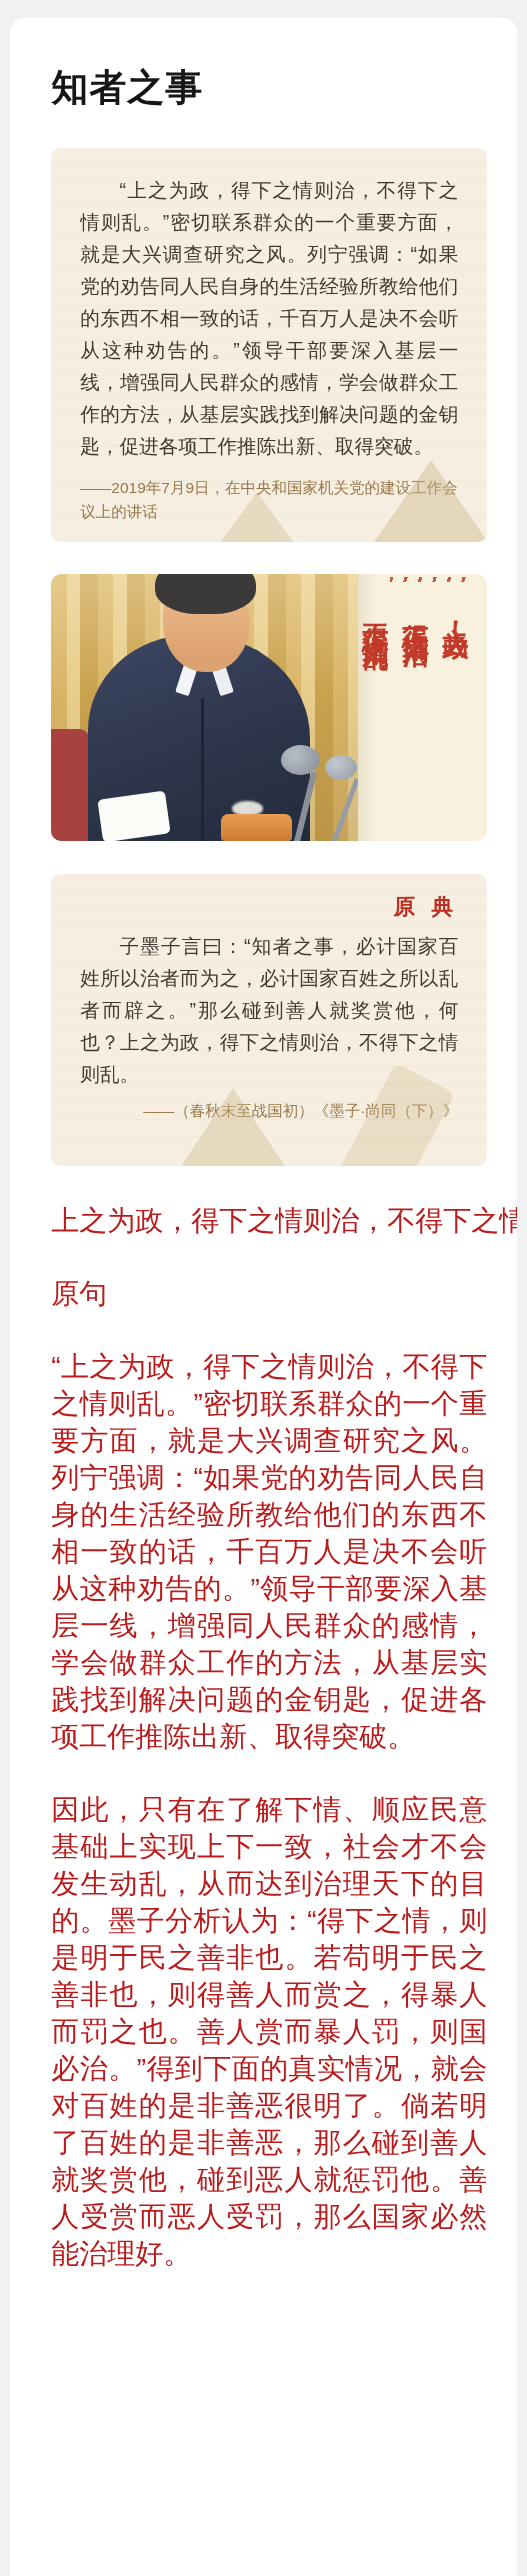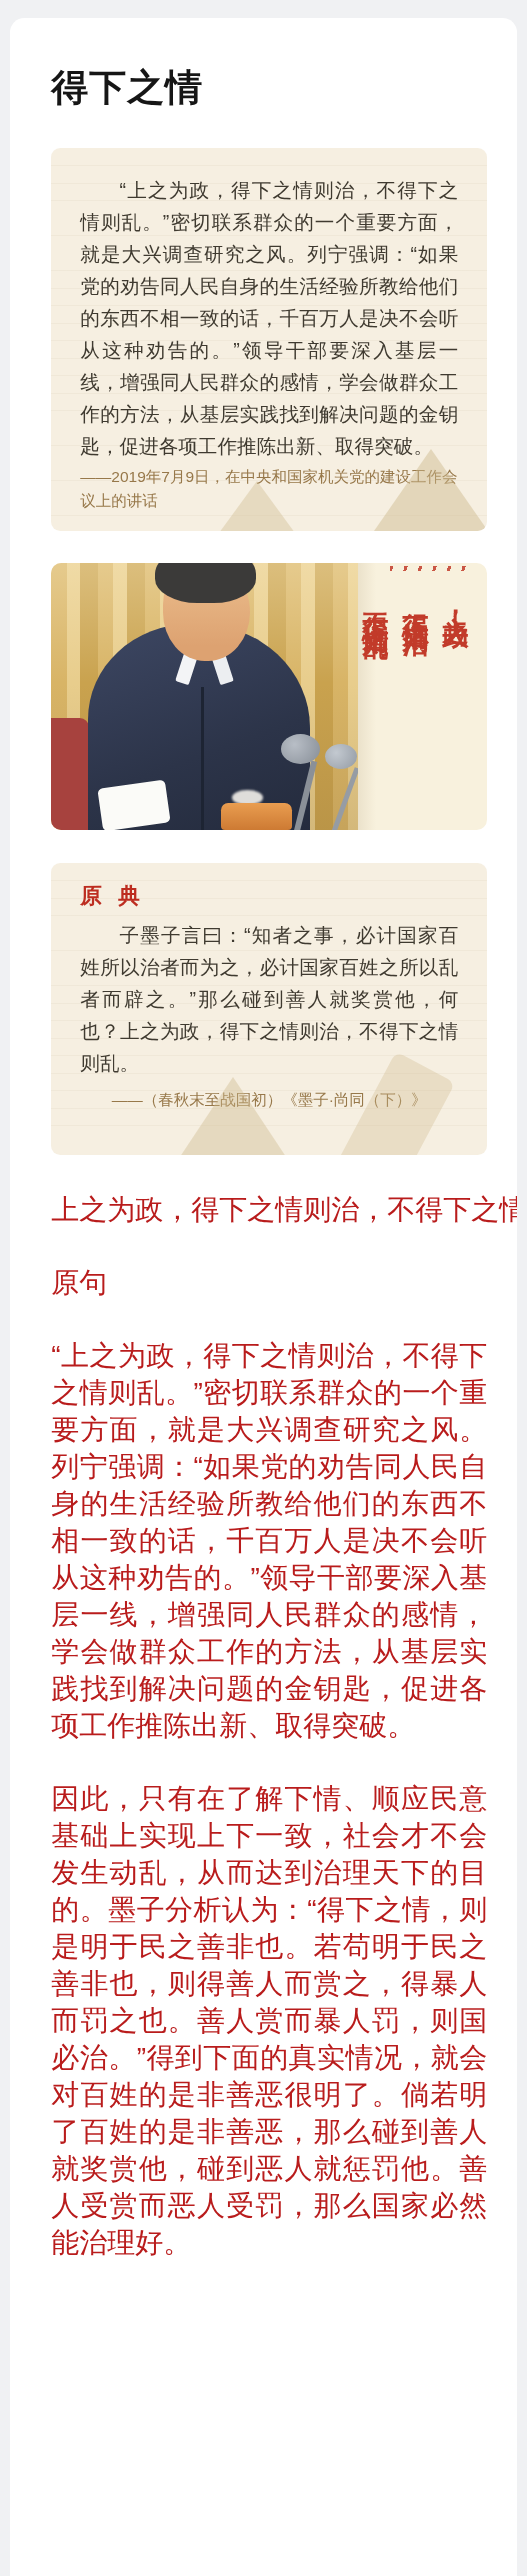"得下之情" h1.note-title { text: 得下之情 -> 知者之事 }
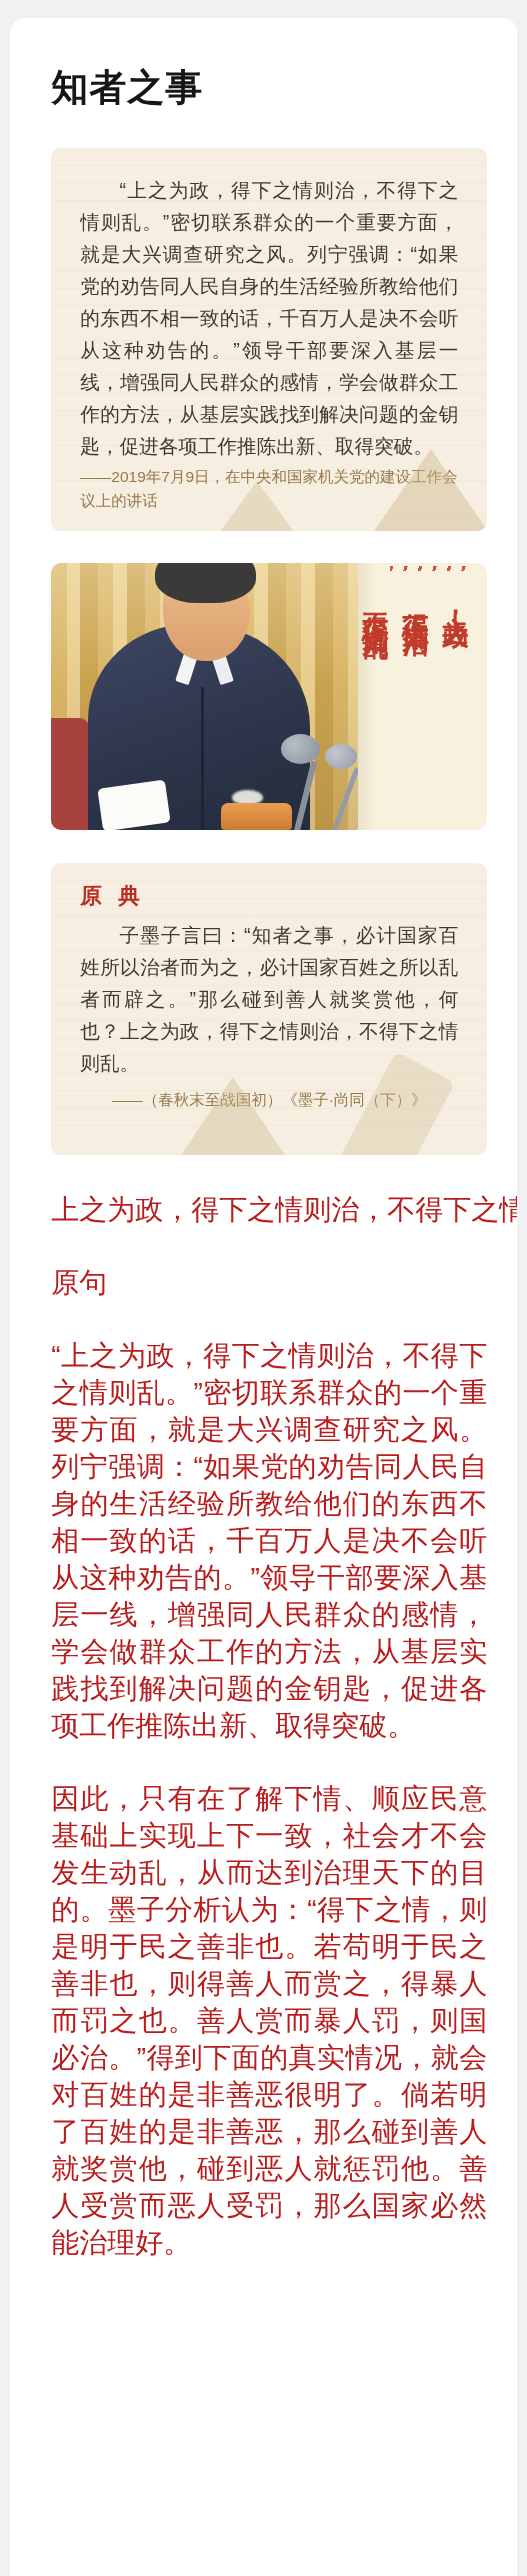"——2019年7月9日，在中央和国家机关党的建设工作会议上的讲话" .quote-attr { margin-top: 3px -> 14px }
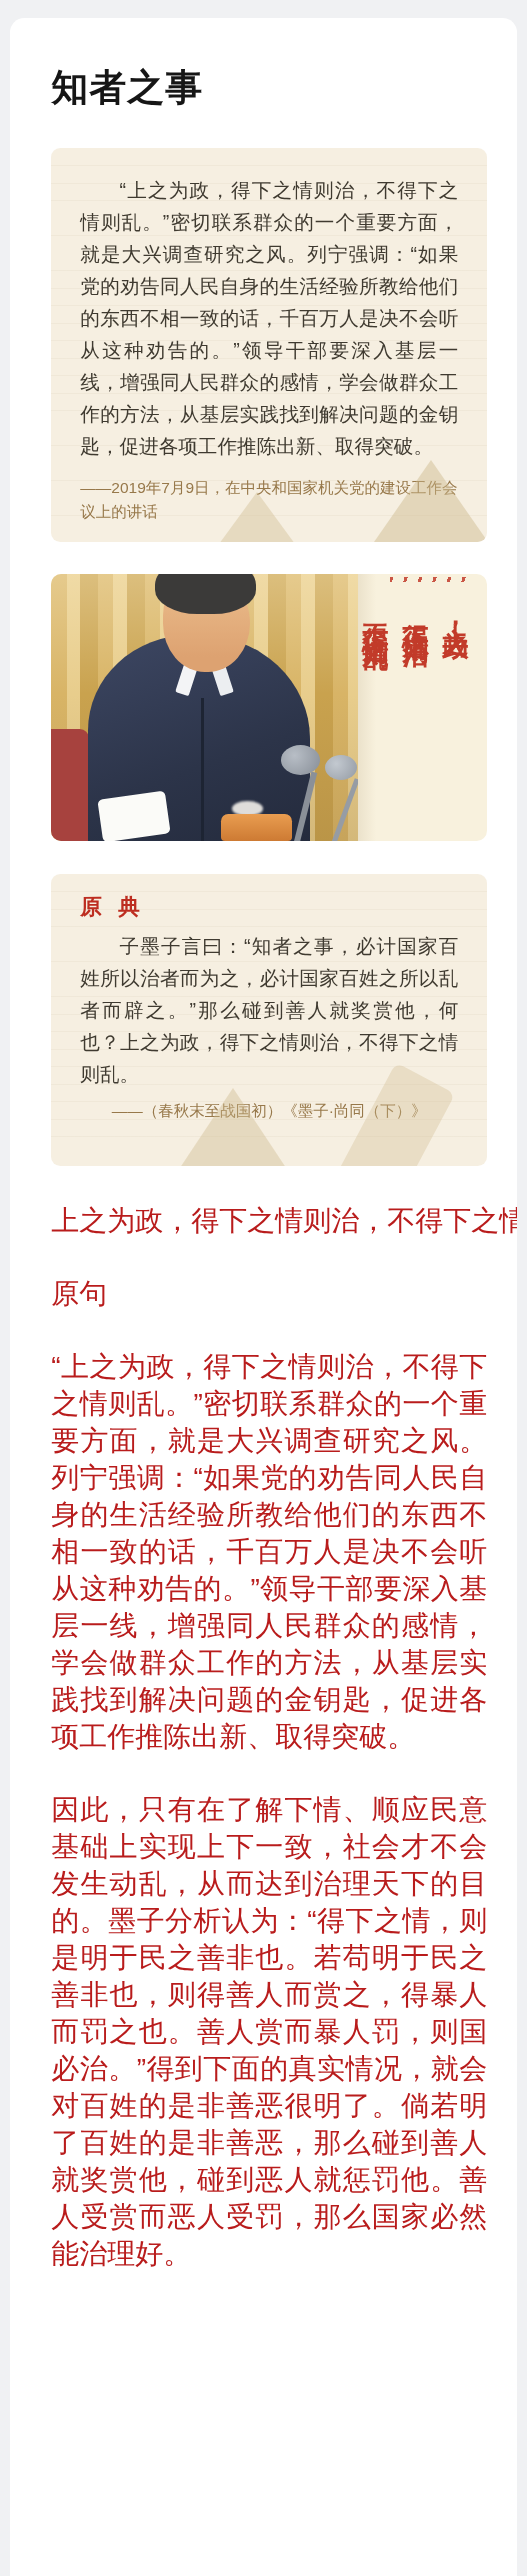"原 典" .classic-title { text-align: left -> right }
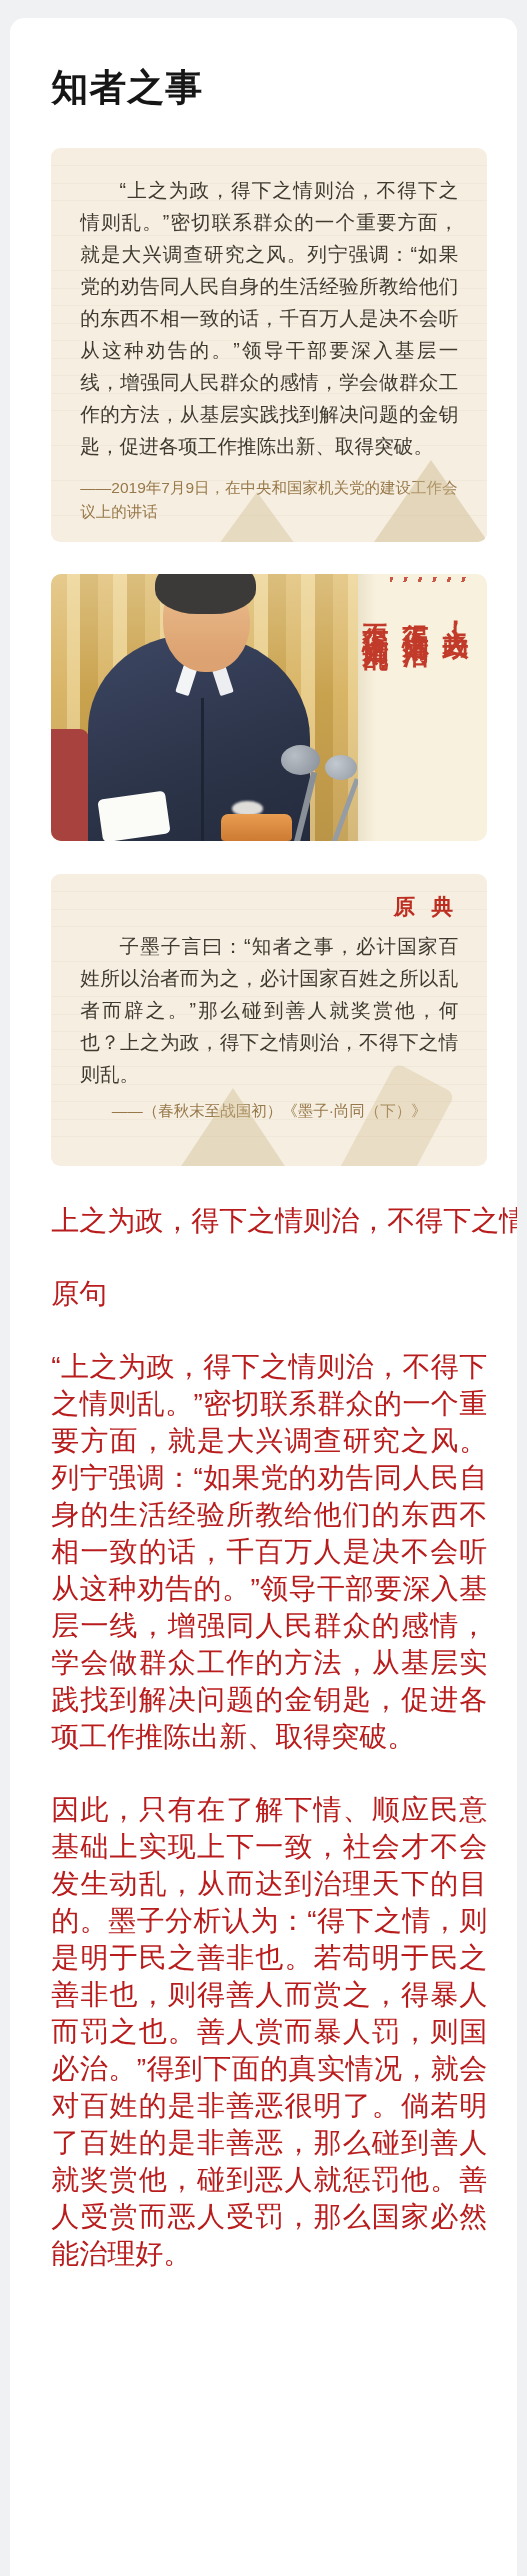"——（春秋末至战国初）《墨子·尚同（下）》" .classic-attr { text-align: center -> right }
